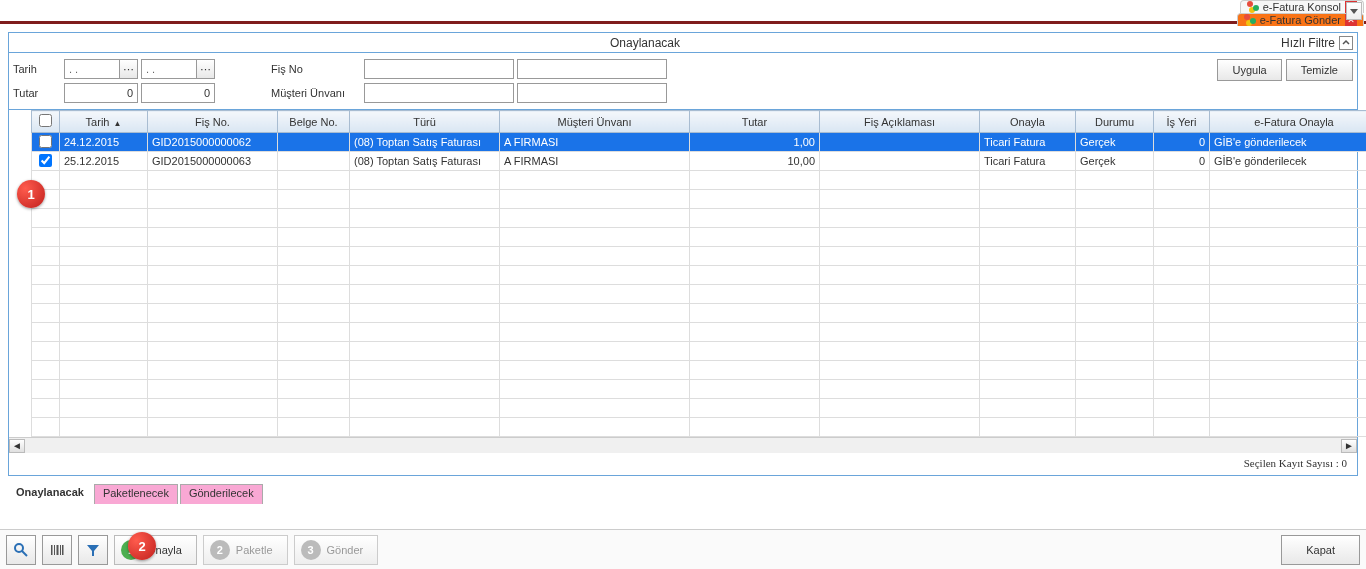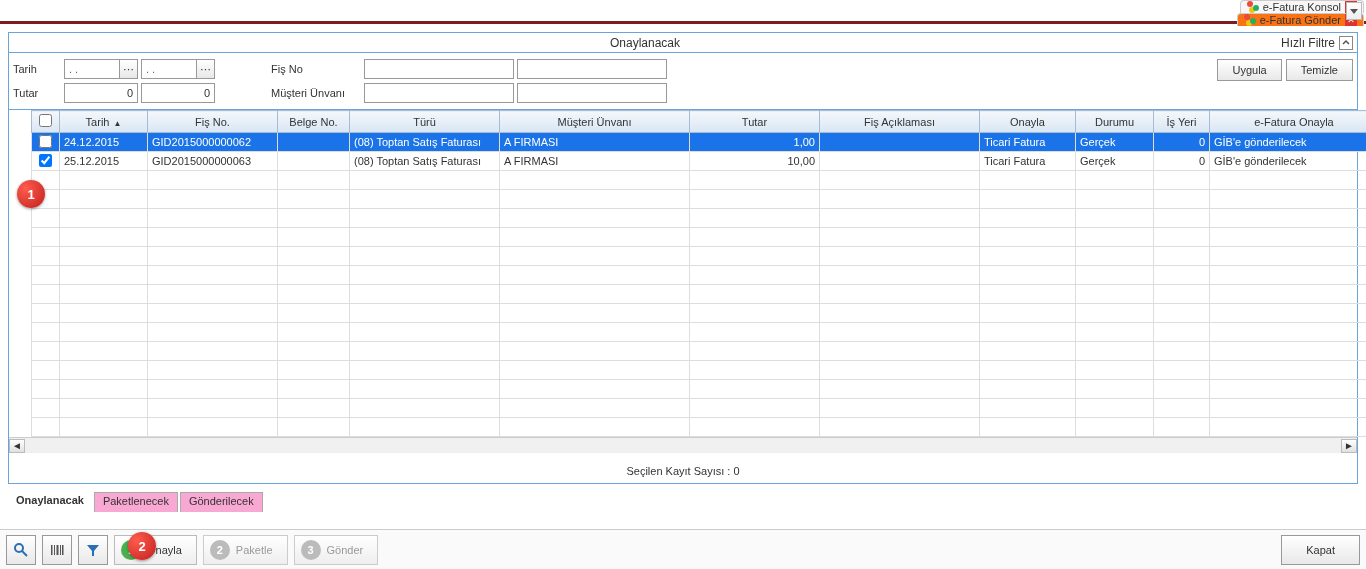"Seçilen Kayıt Sayısı : 0" .panel-footer { font-family: none -> Liberation Serif, serif; justify-content: center -> flex-end; padding: 12px 10px 6px -> 4px 10px 6px }
